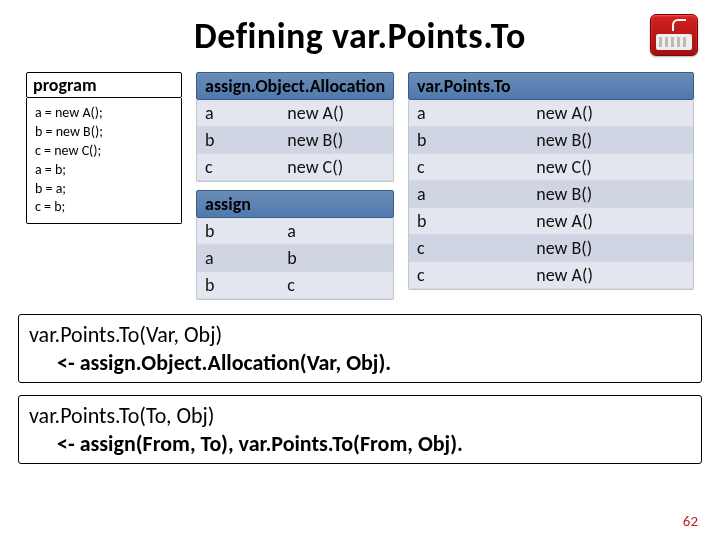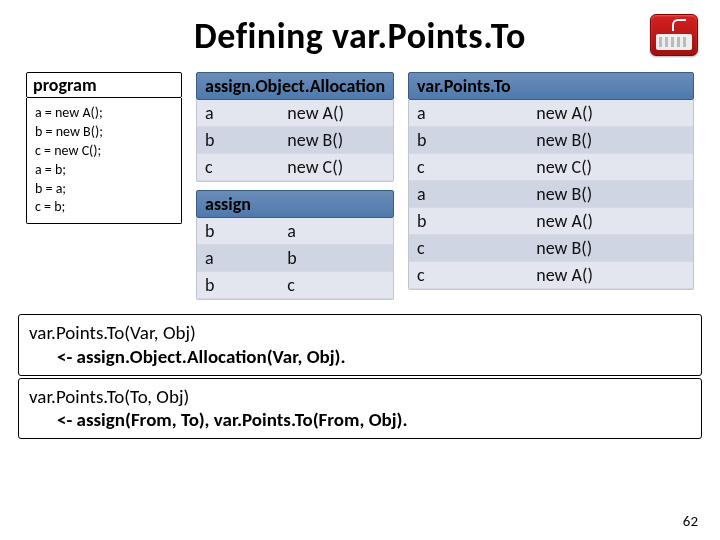"var.Points.To(Var, Obj)" .rule-box { font-size: 19px -> 22px; margin-bottom: 2px -> 12px }
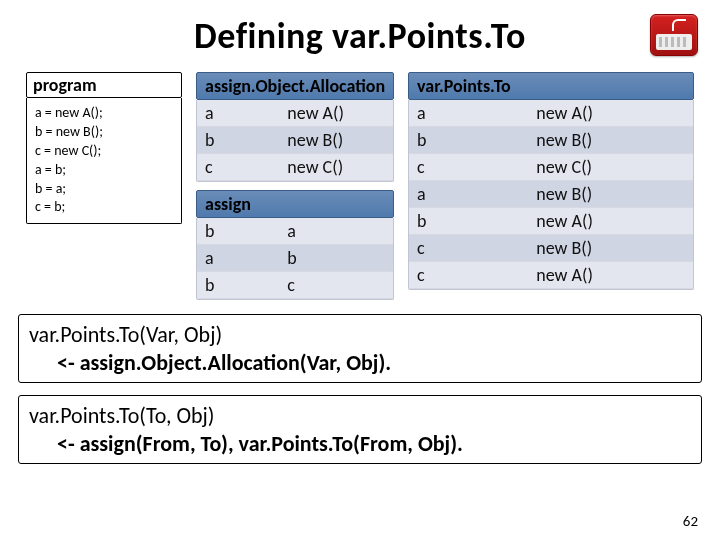"62" .pagenum { color: #000000 -> #b91c1c }
